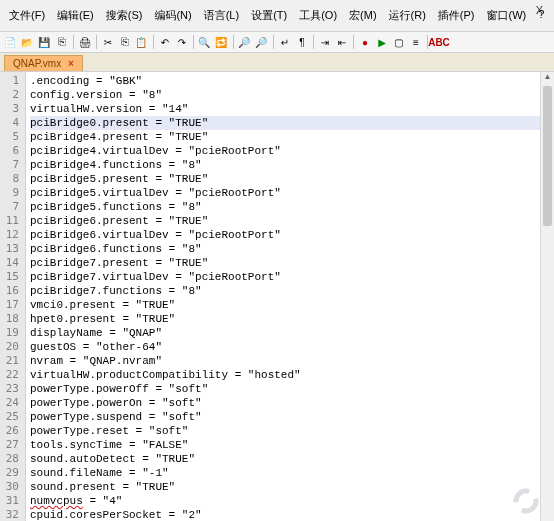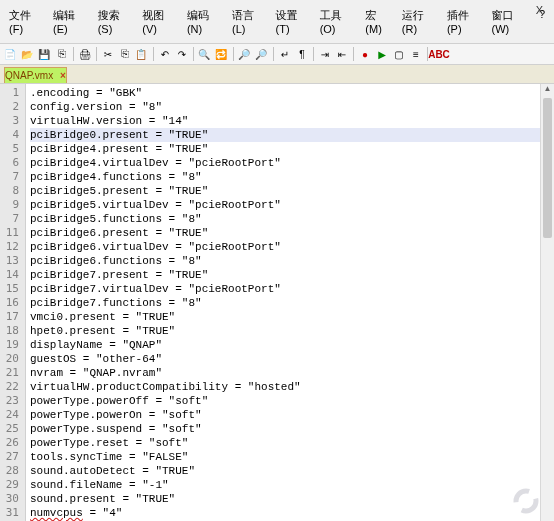"视图(V)" span { html: <span>视图(V)</span> -> none }
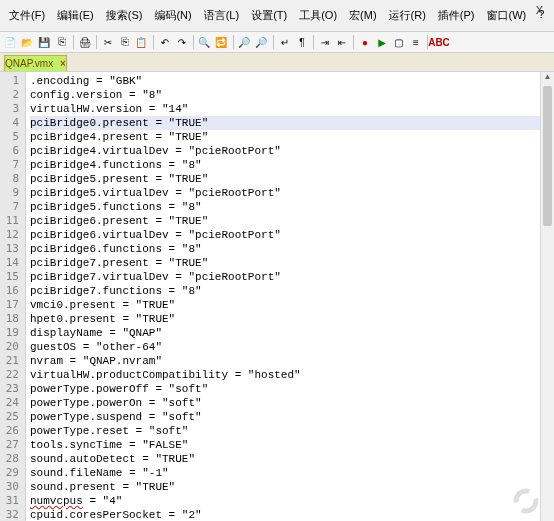"QNAP.vmx ×" .tab { background: #bef264 -> #fdba74; padding: 2px 0 -> 2px 8px }
